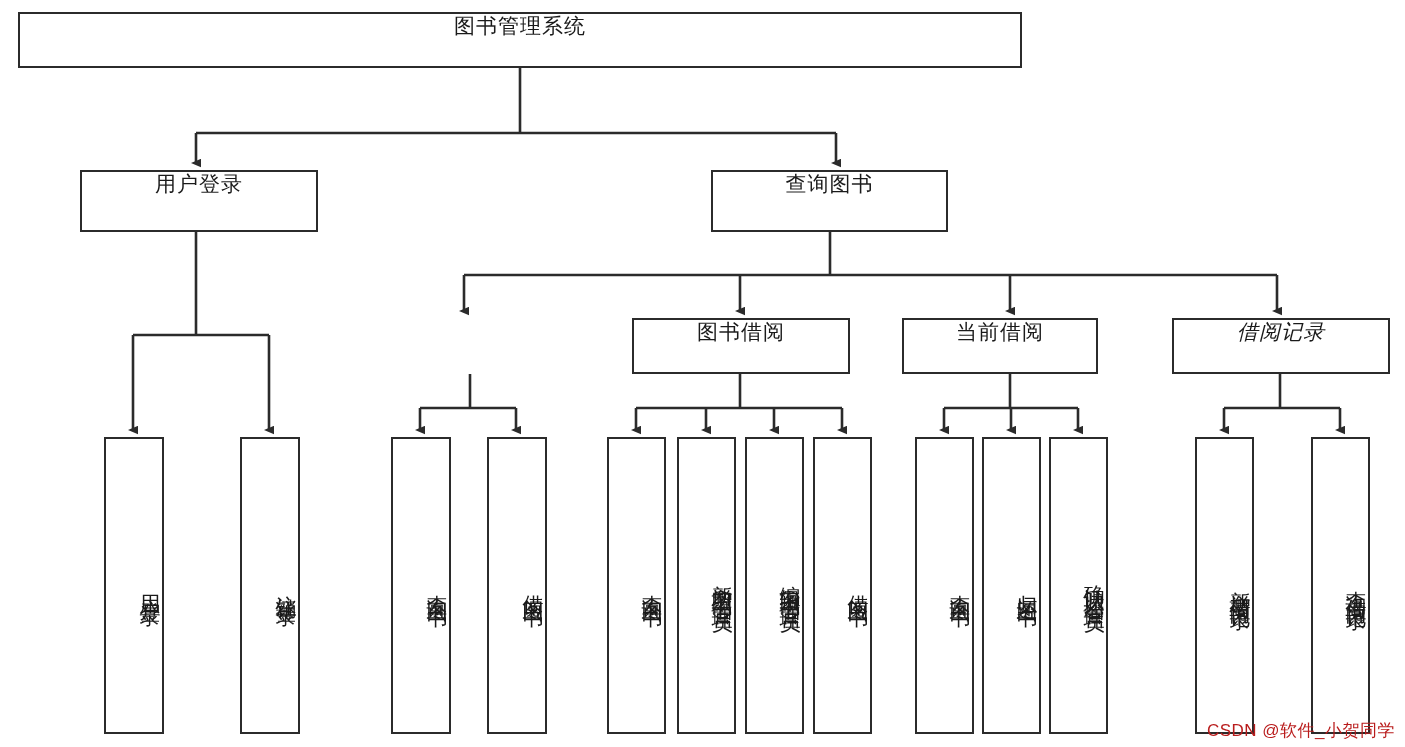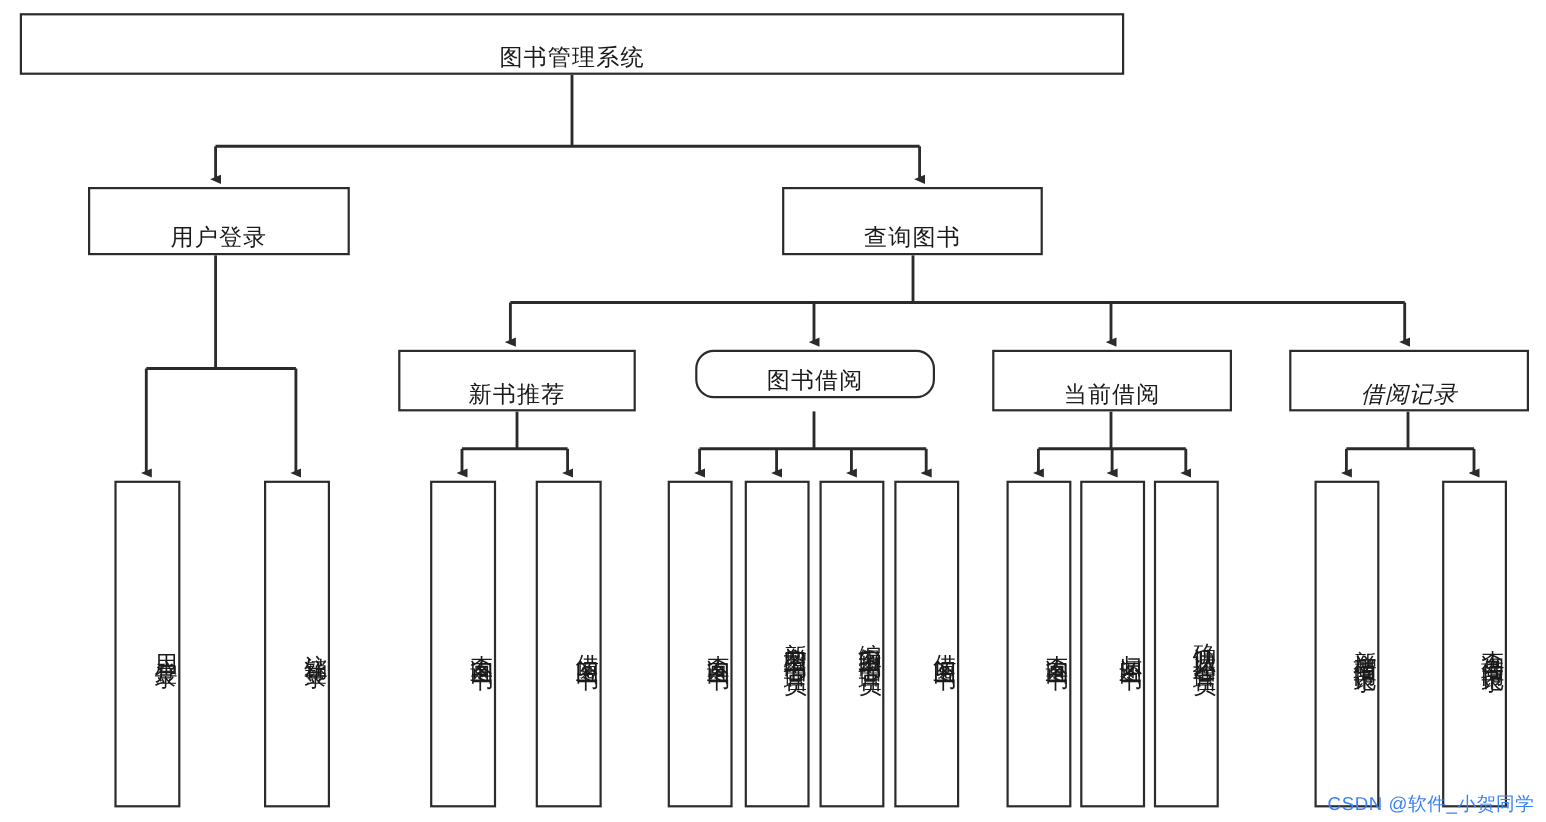"图书管理系统" .node { align-items: flex-end -> flex-start }
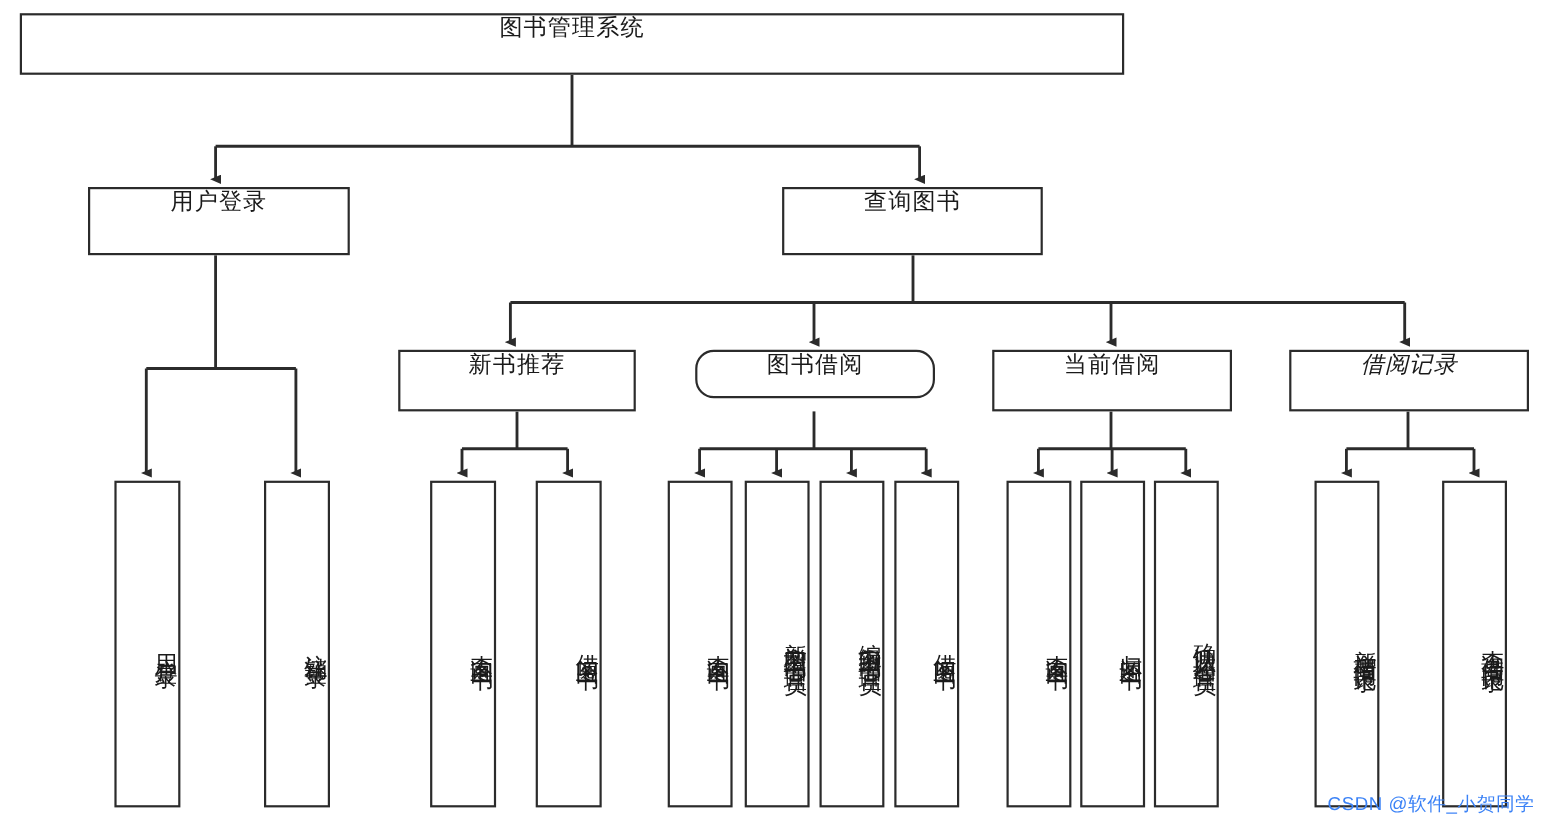"新书推荐" div.node { html: <div> <span>新书推荐</span> </div> -> none }
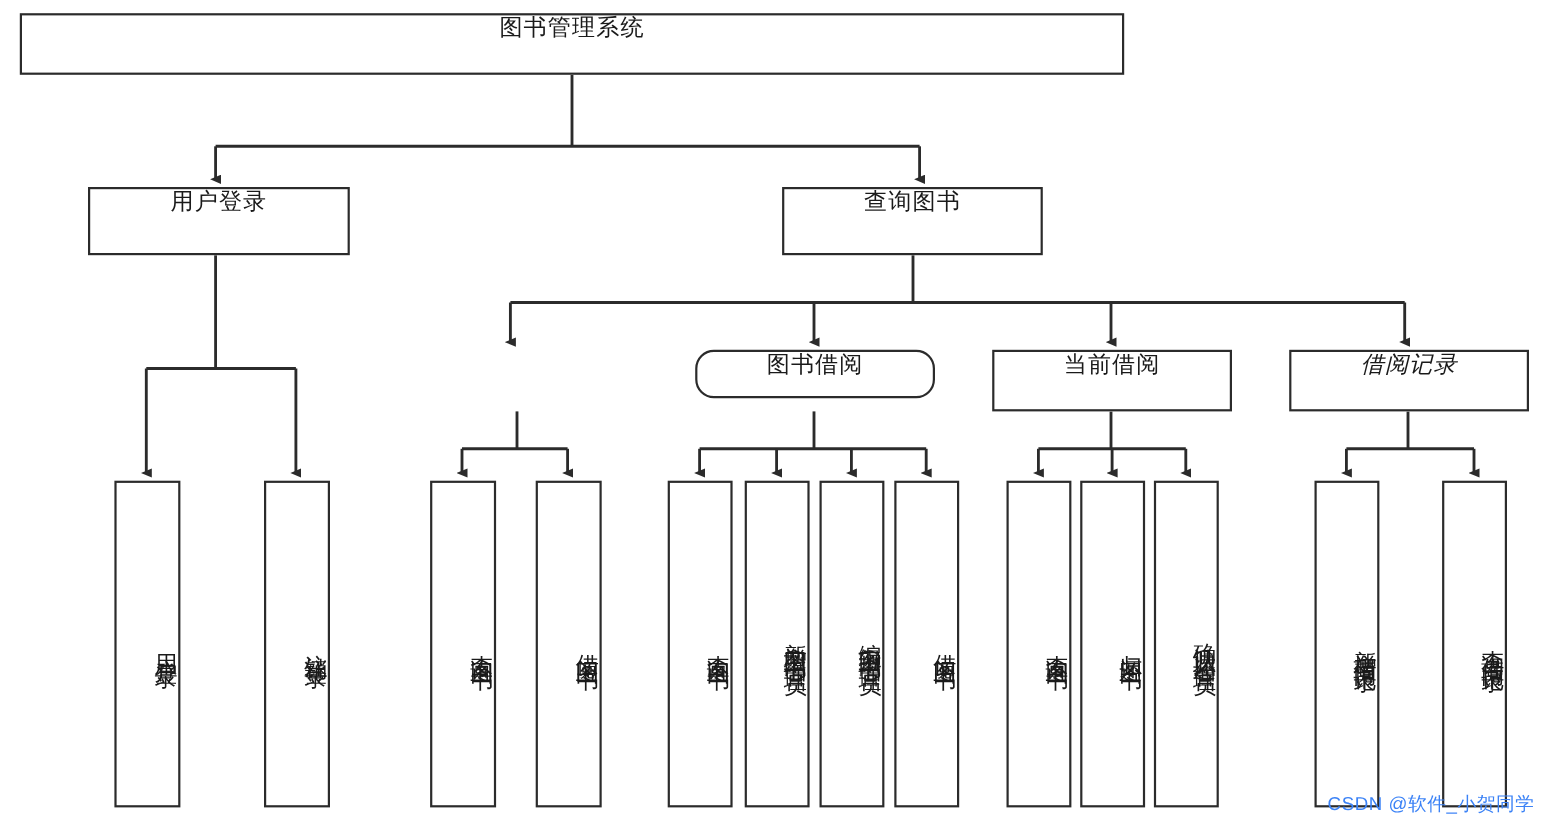"图书借阅" div.node { border-radius: 17px -> none; height: 44px -> 56px }
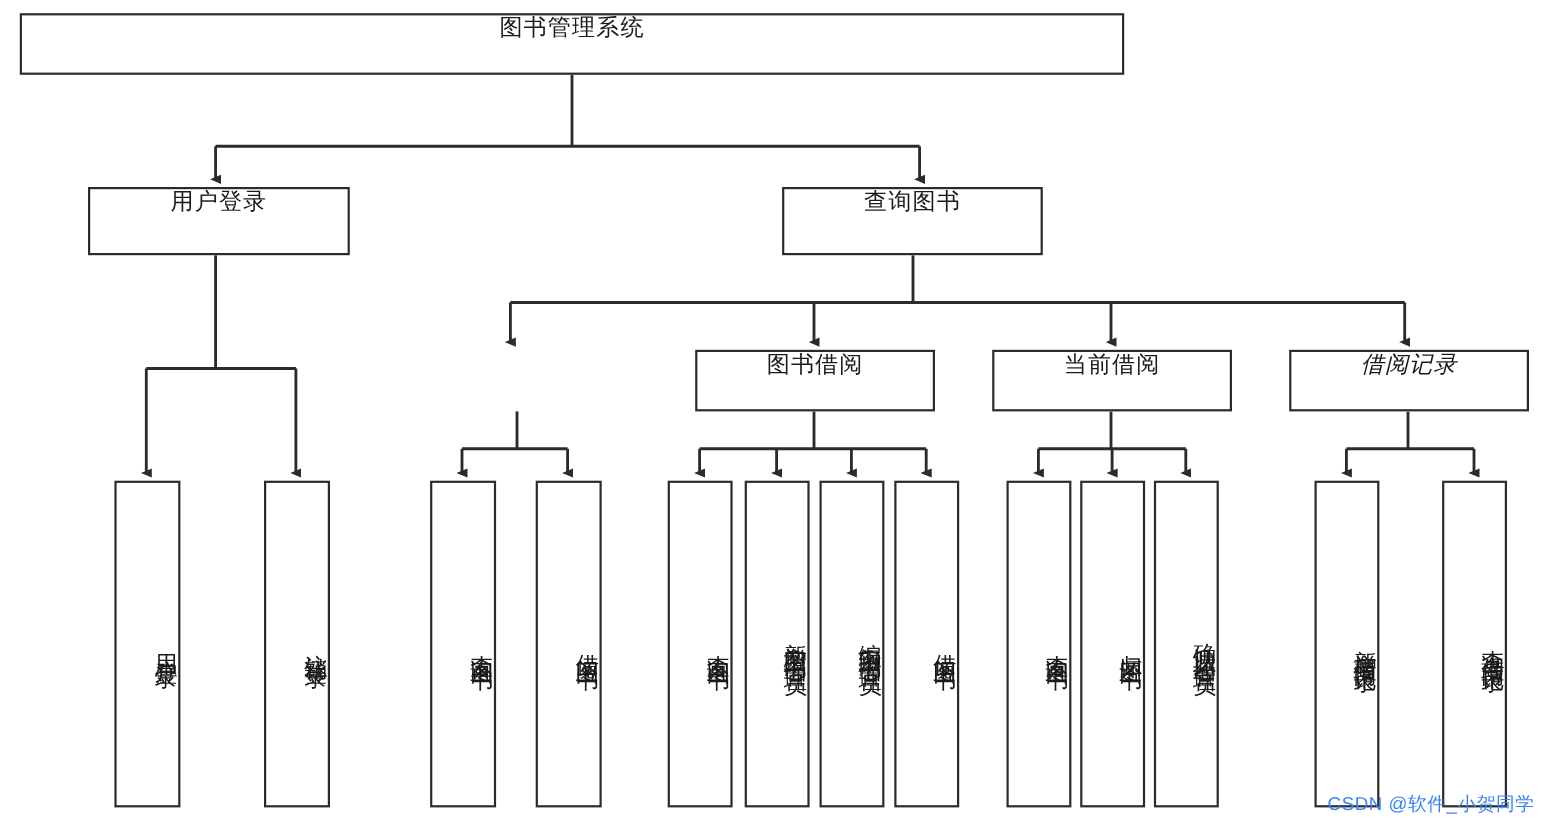"当前借阅" div.node { width: 218px -> 196px }
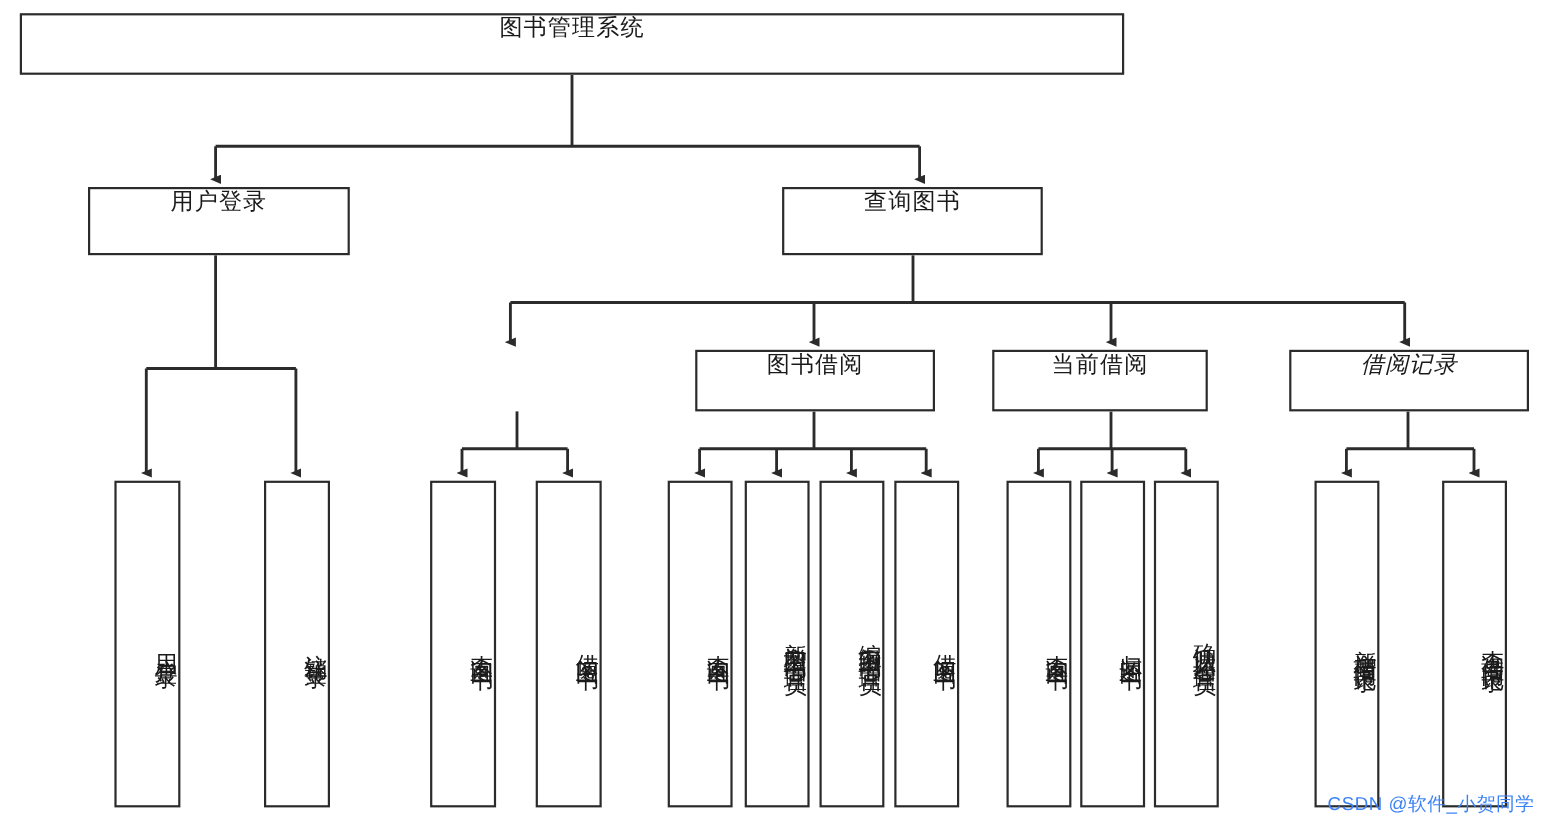"CSDN @软件_小贺同学" .watermark { color: #3b82f6 -> #b91c1c }
